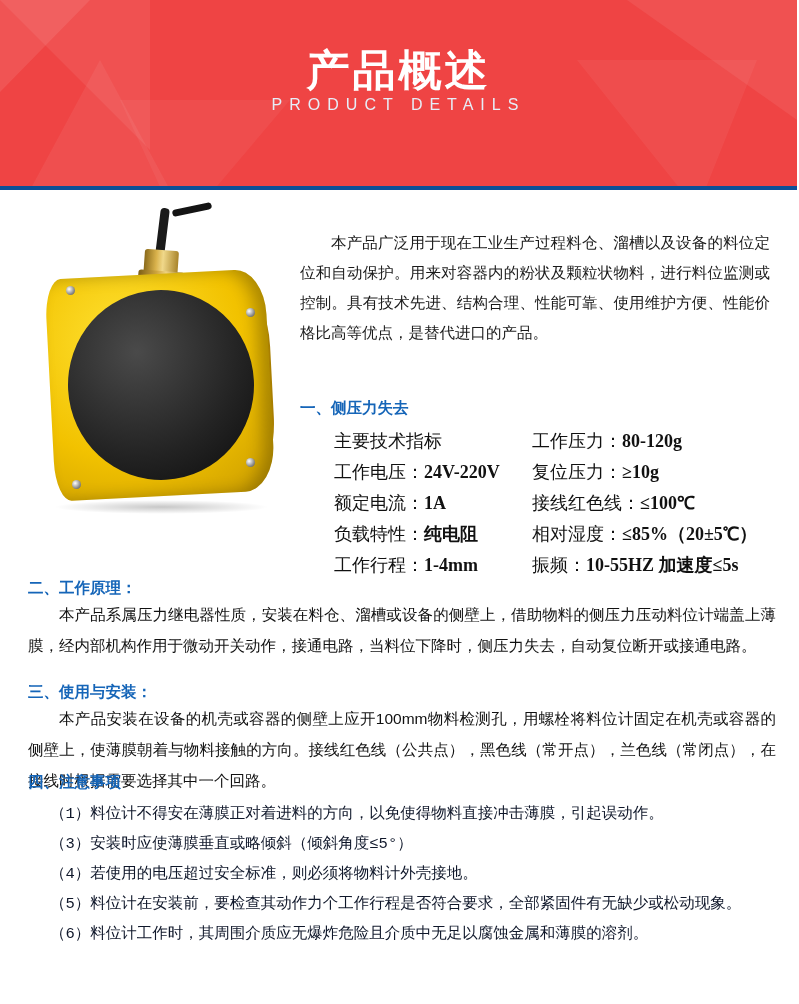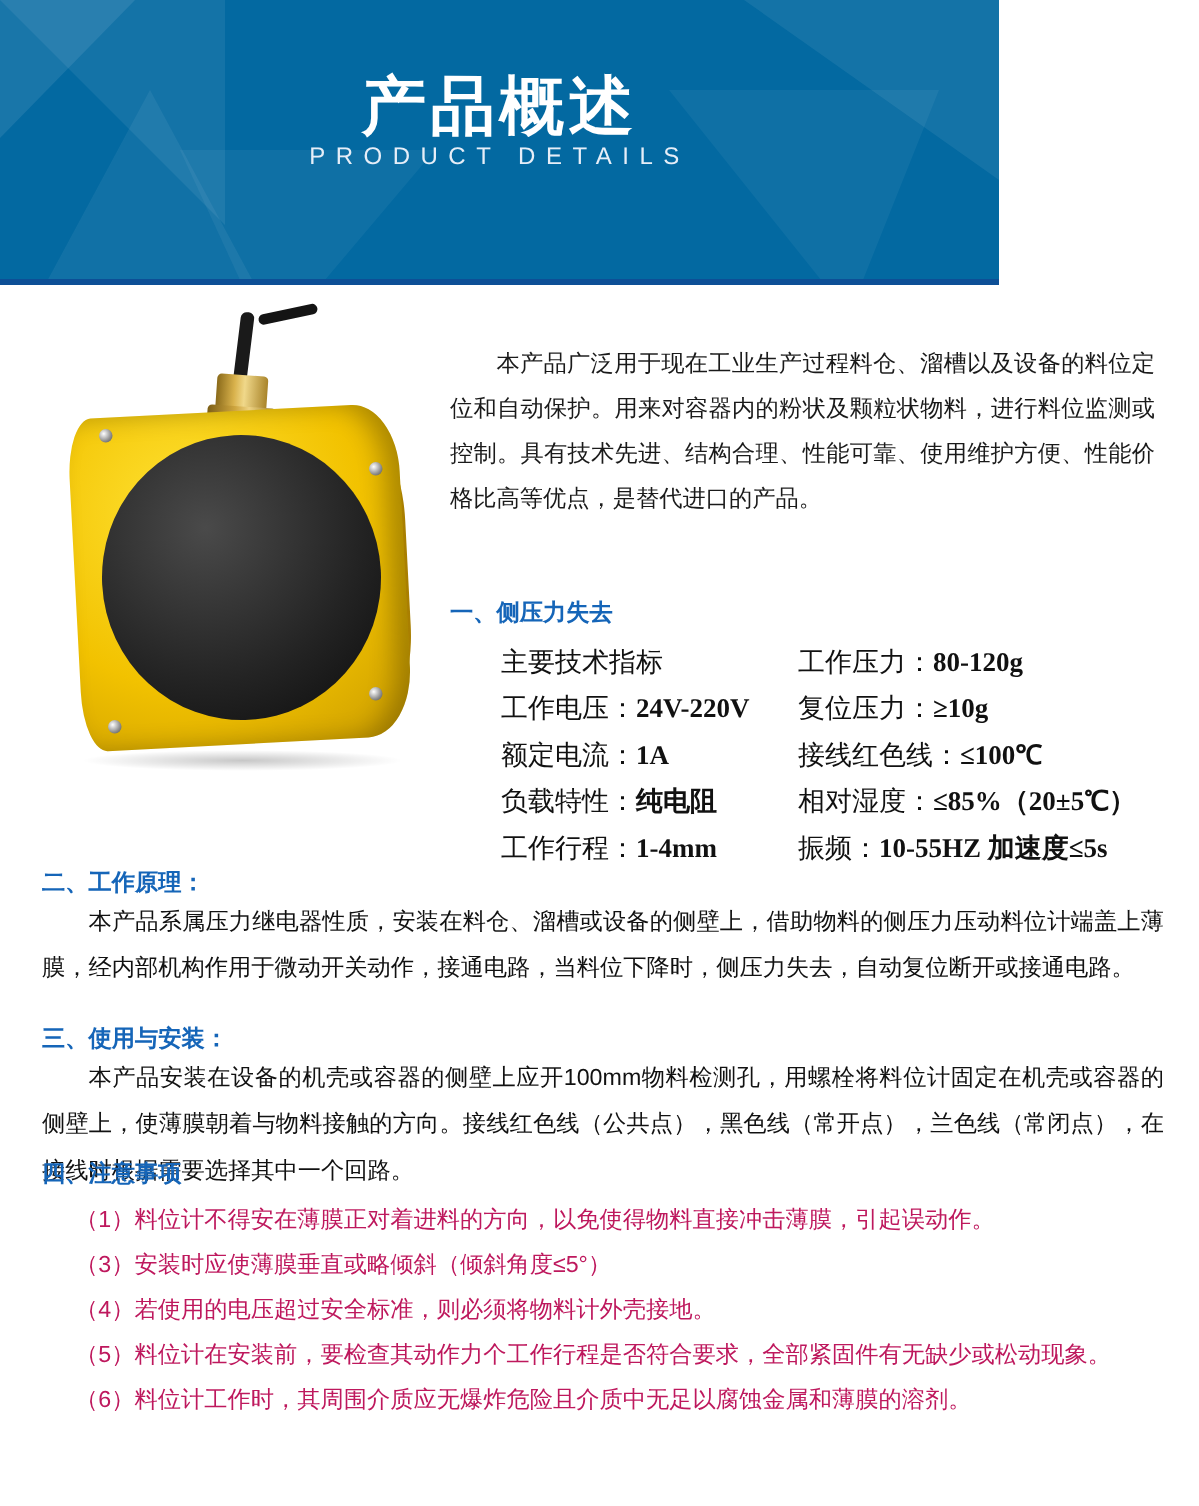"产品概述" .banner { background: #0369a1 -> #ef4444; width: 666px -> 797px }
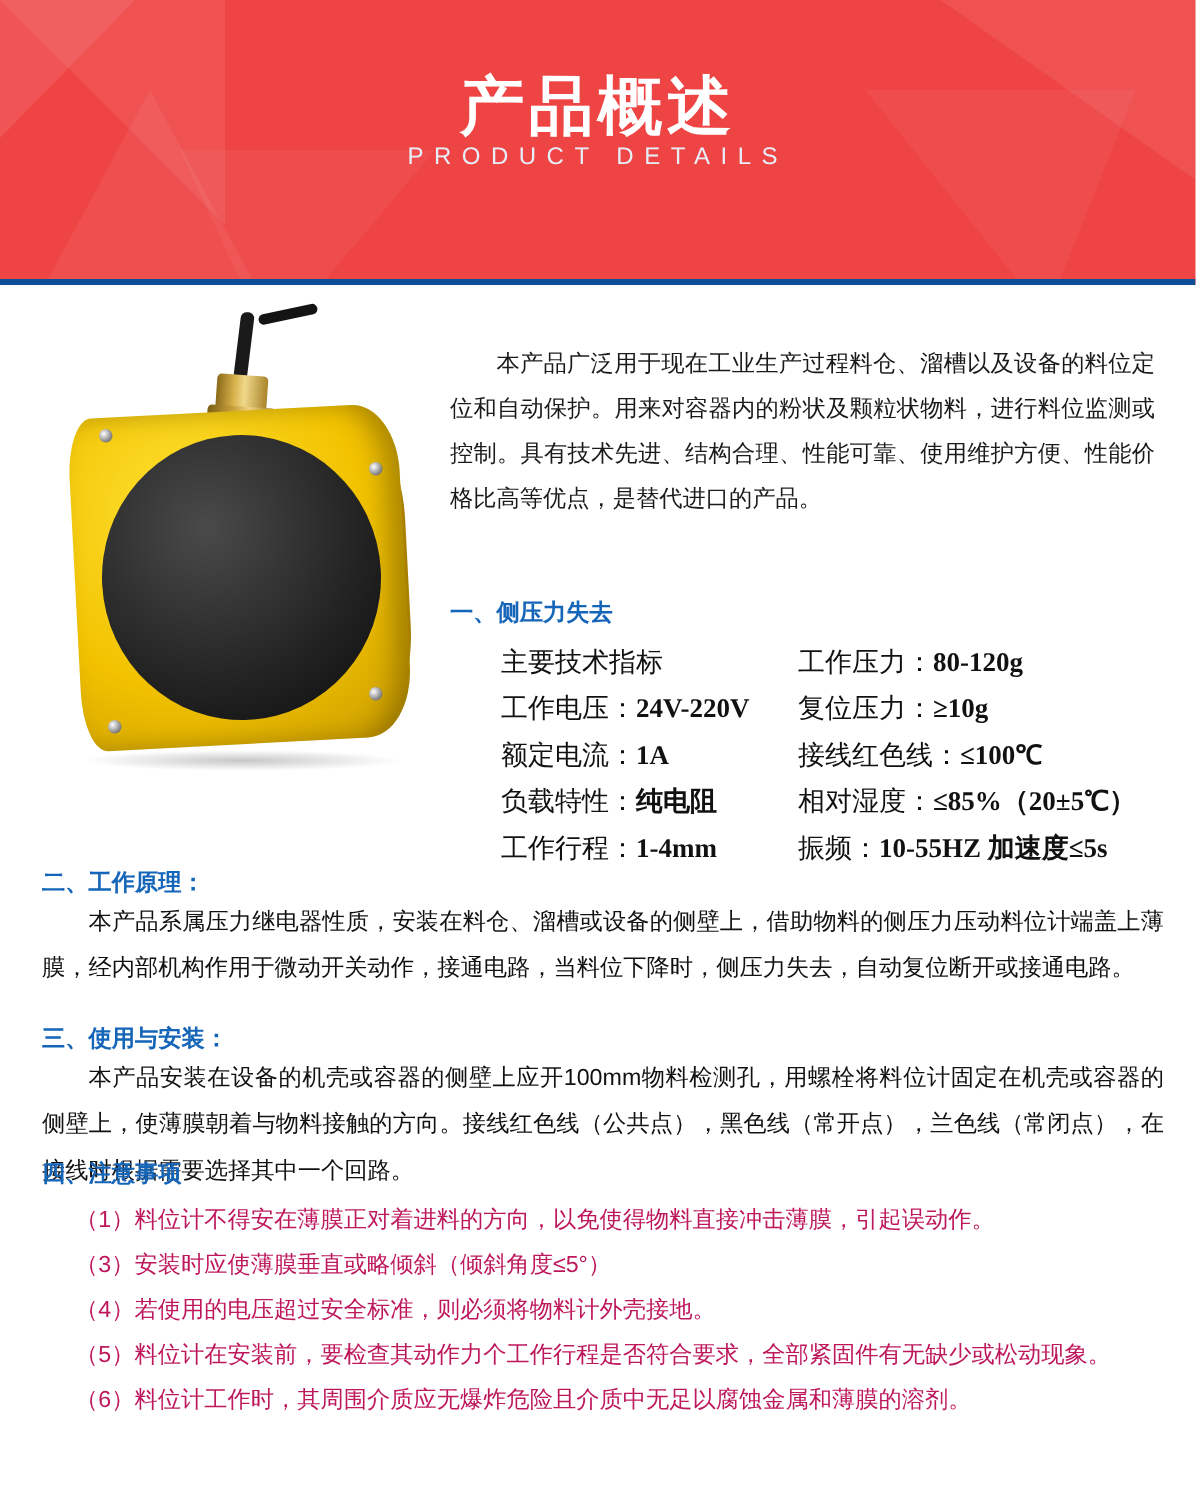"（1）料位计不得安在薄膜正对着进料的方向，以免使得物料直接冲击薄膜，引起误动作。" .notice-list li { color: #be185d -> #0f172a; font-family: none -> Liberation Mono, monospace }
